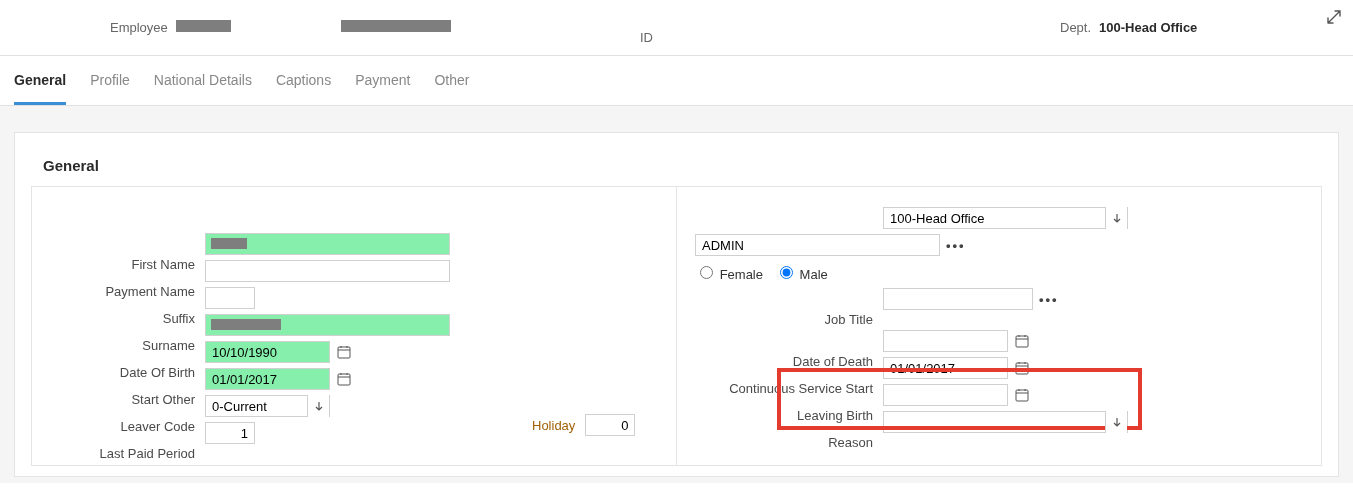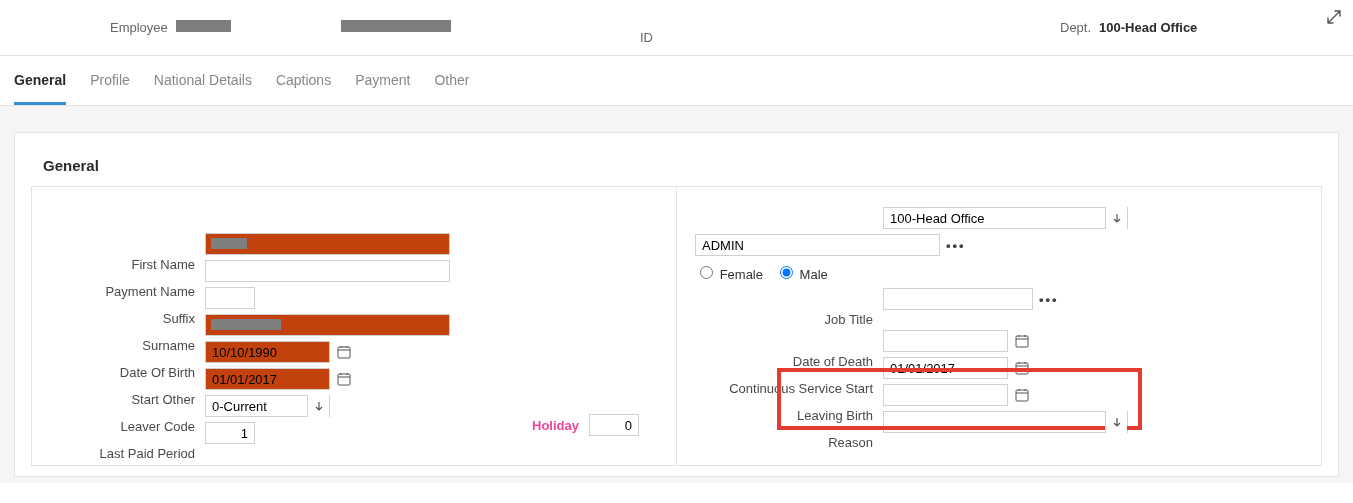"10/10/1990" input[type=text].fld.blue { background: #c2410c -> #86efac }
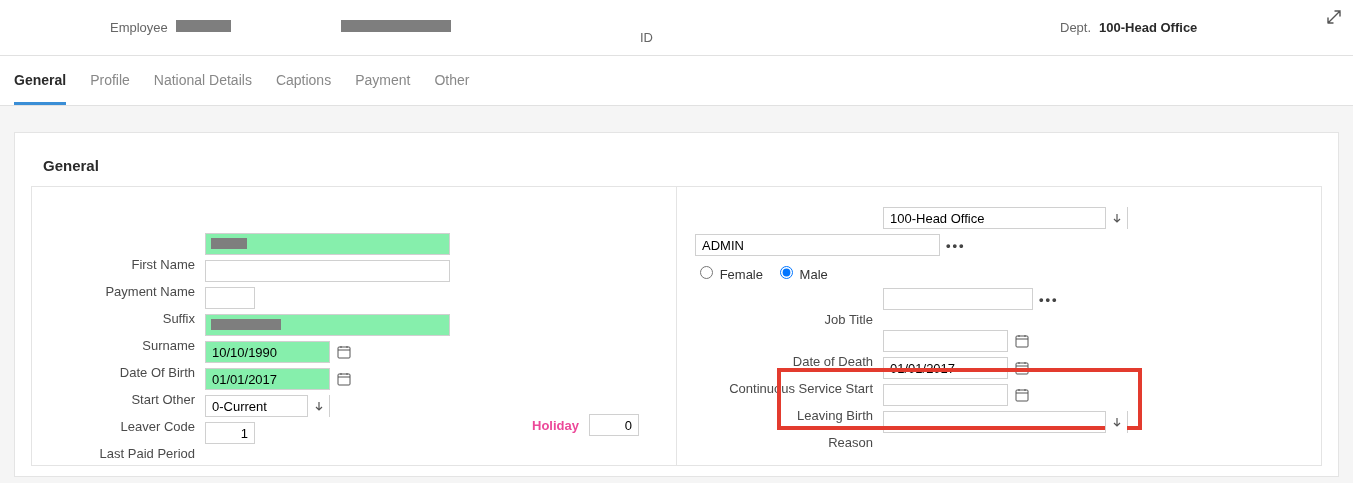"Holiday" .holiday-row .lbl { color: #ec4899 -> #a16207; font-weight: bold -> none }
